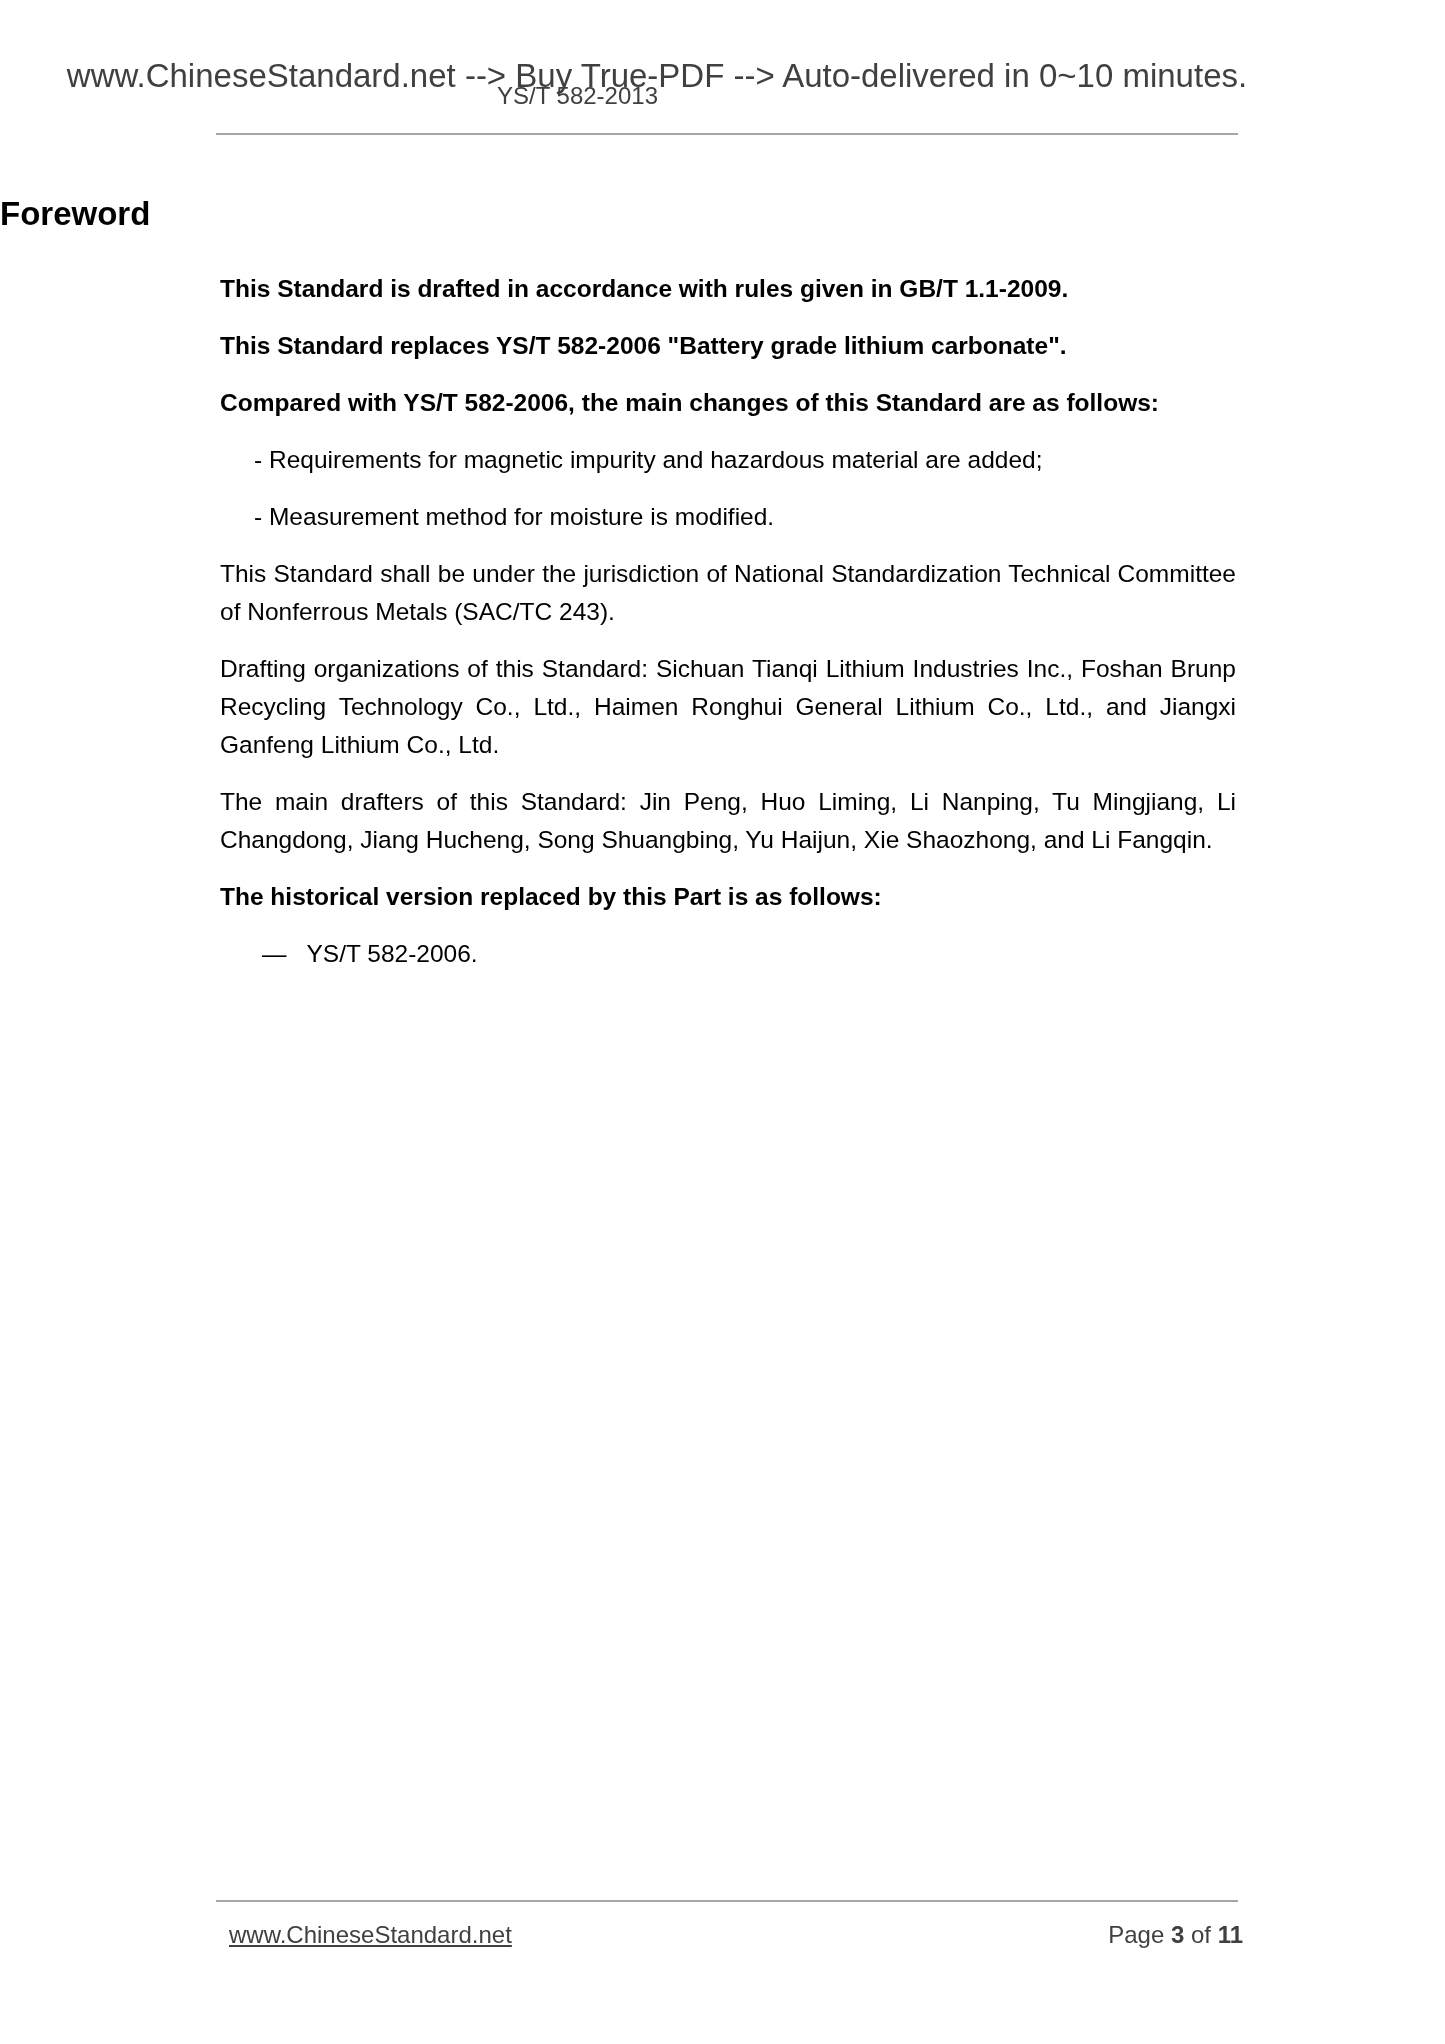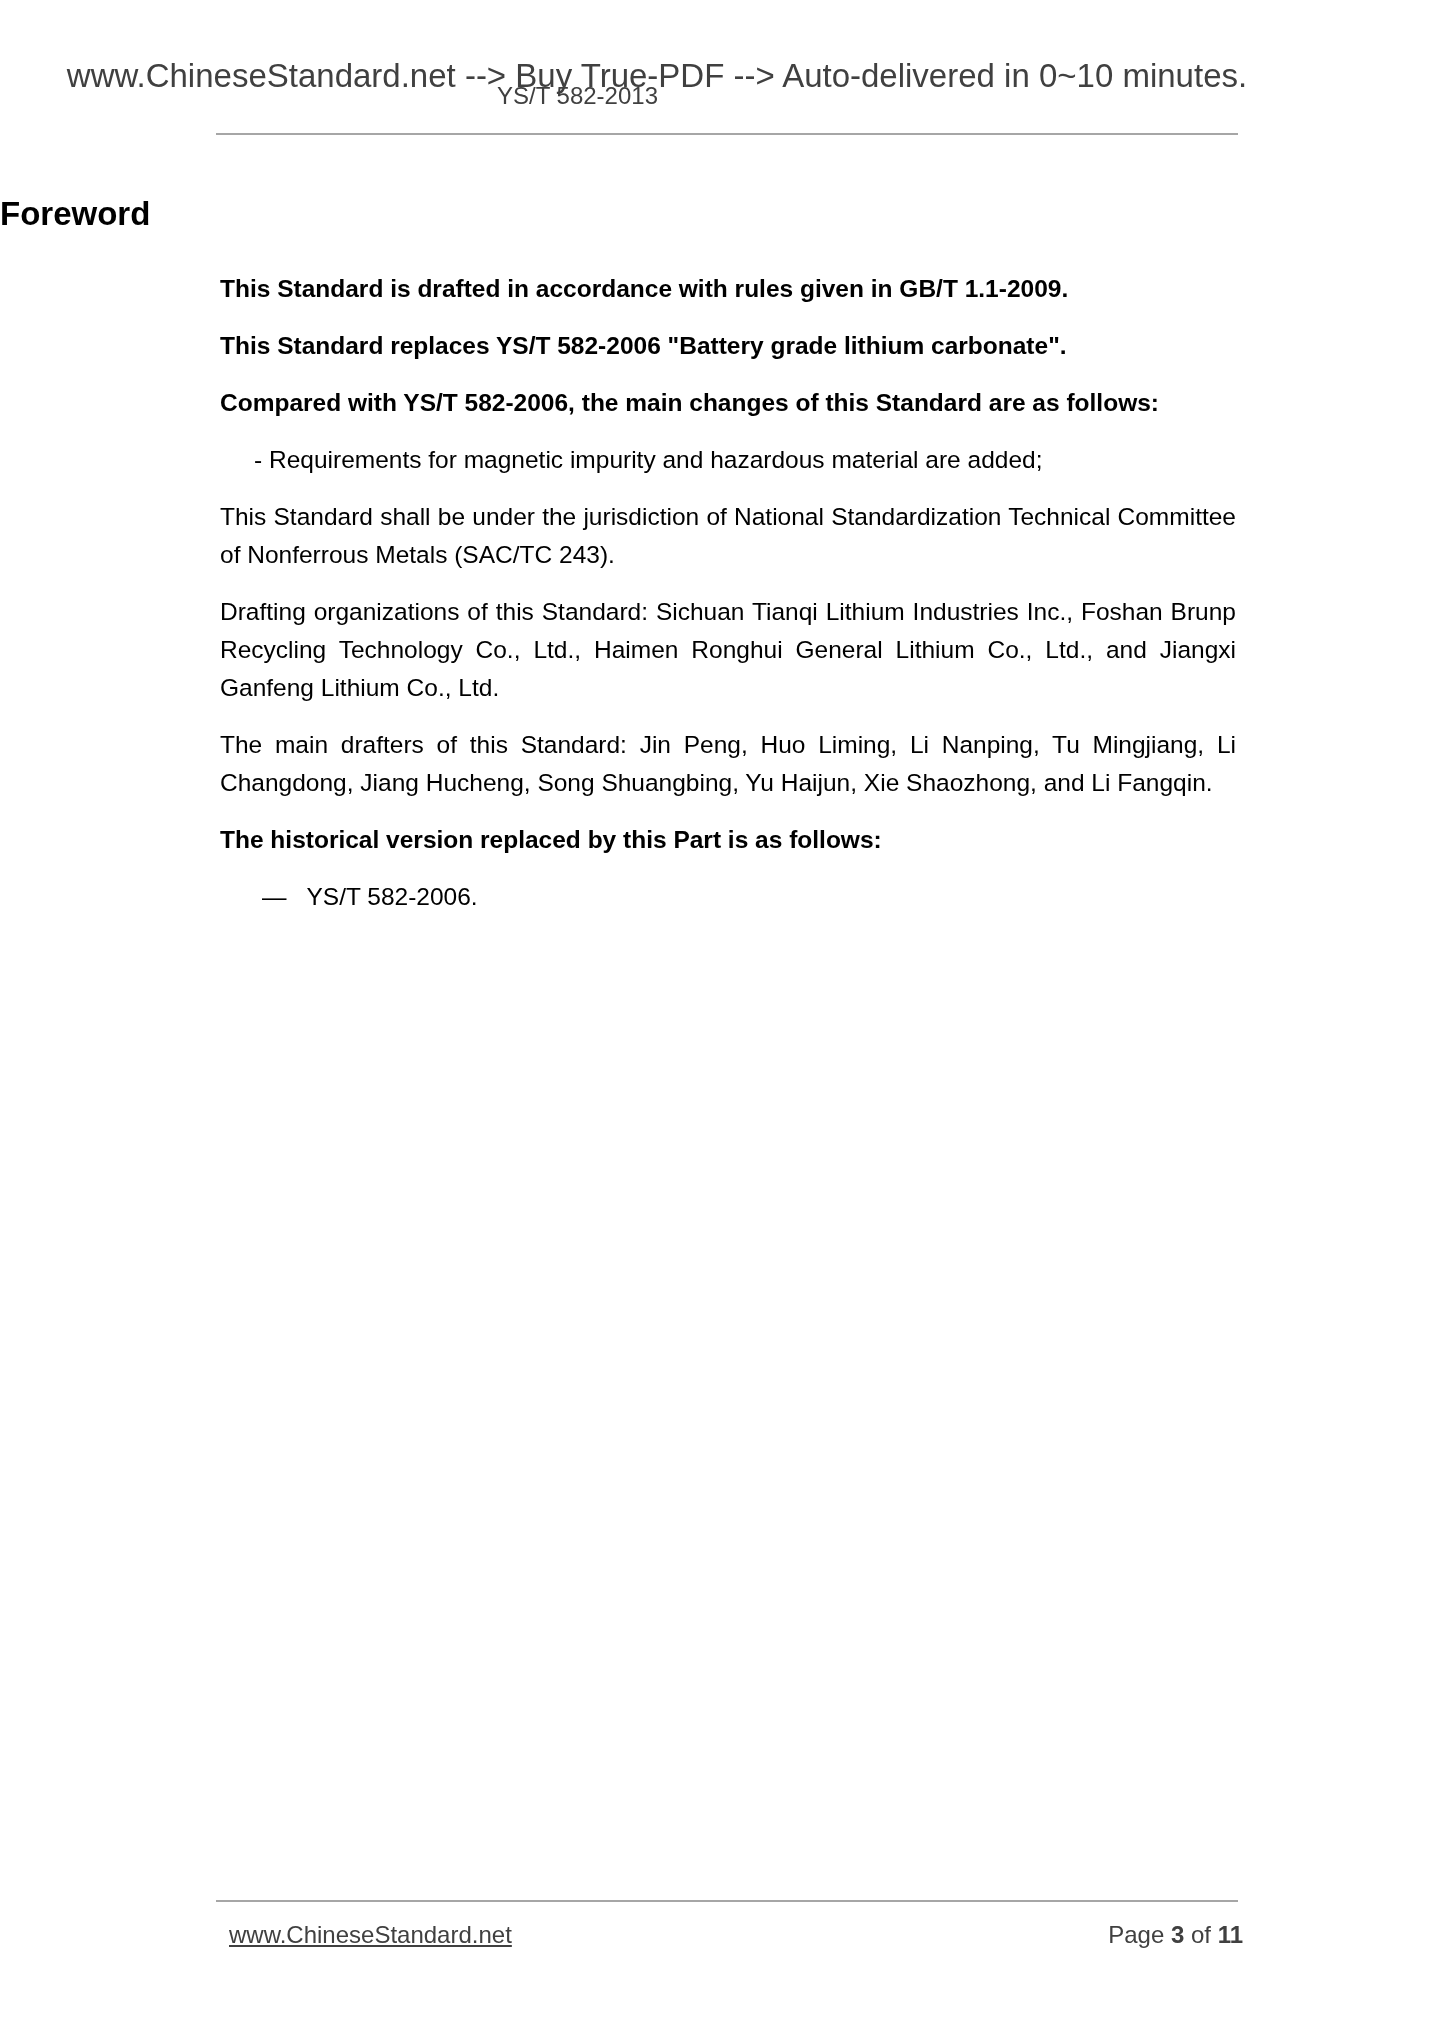"- Measurement method for moisture" div.bullet { html: none -> <div>- Measurement method for moisture is modified.</div> }
